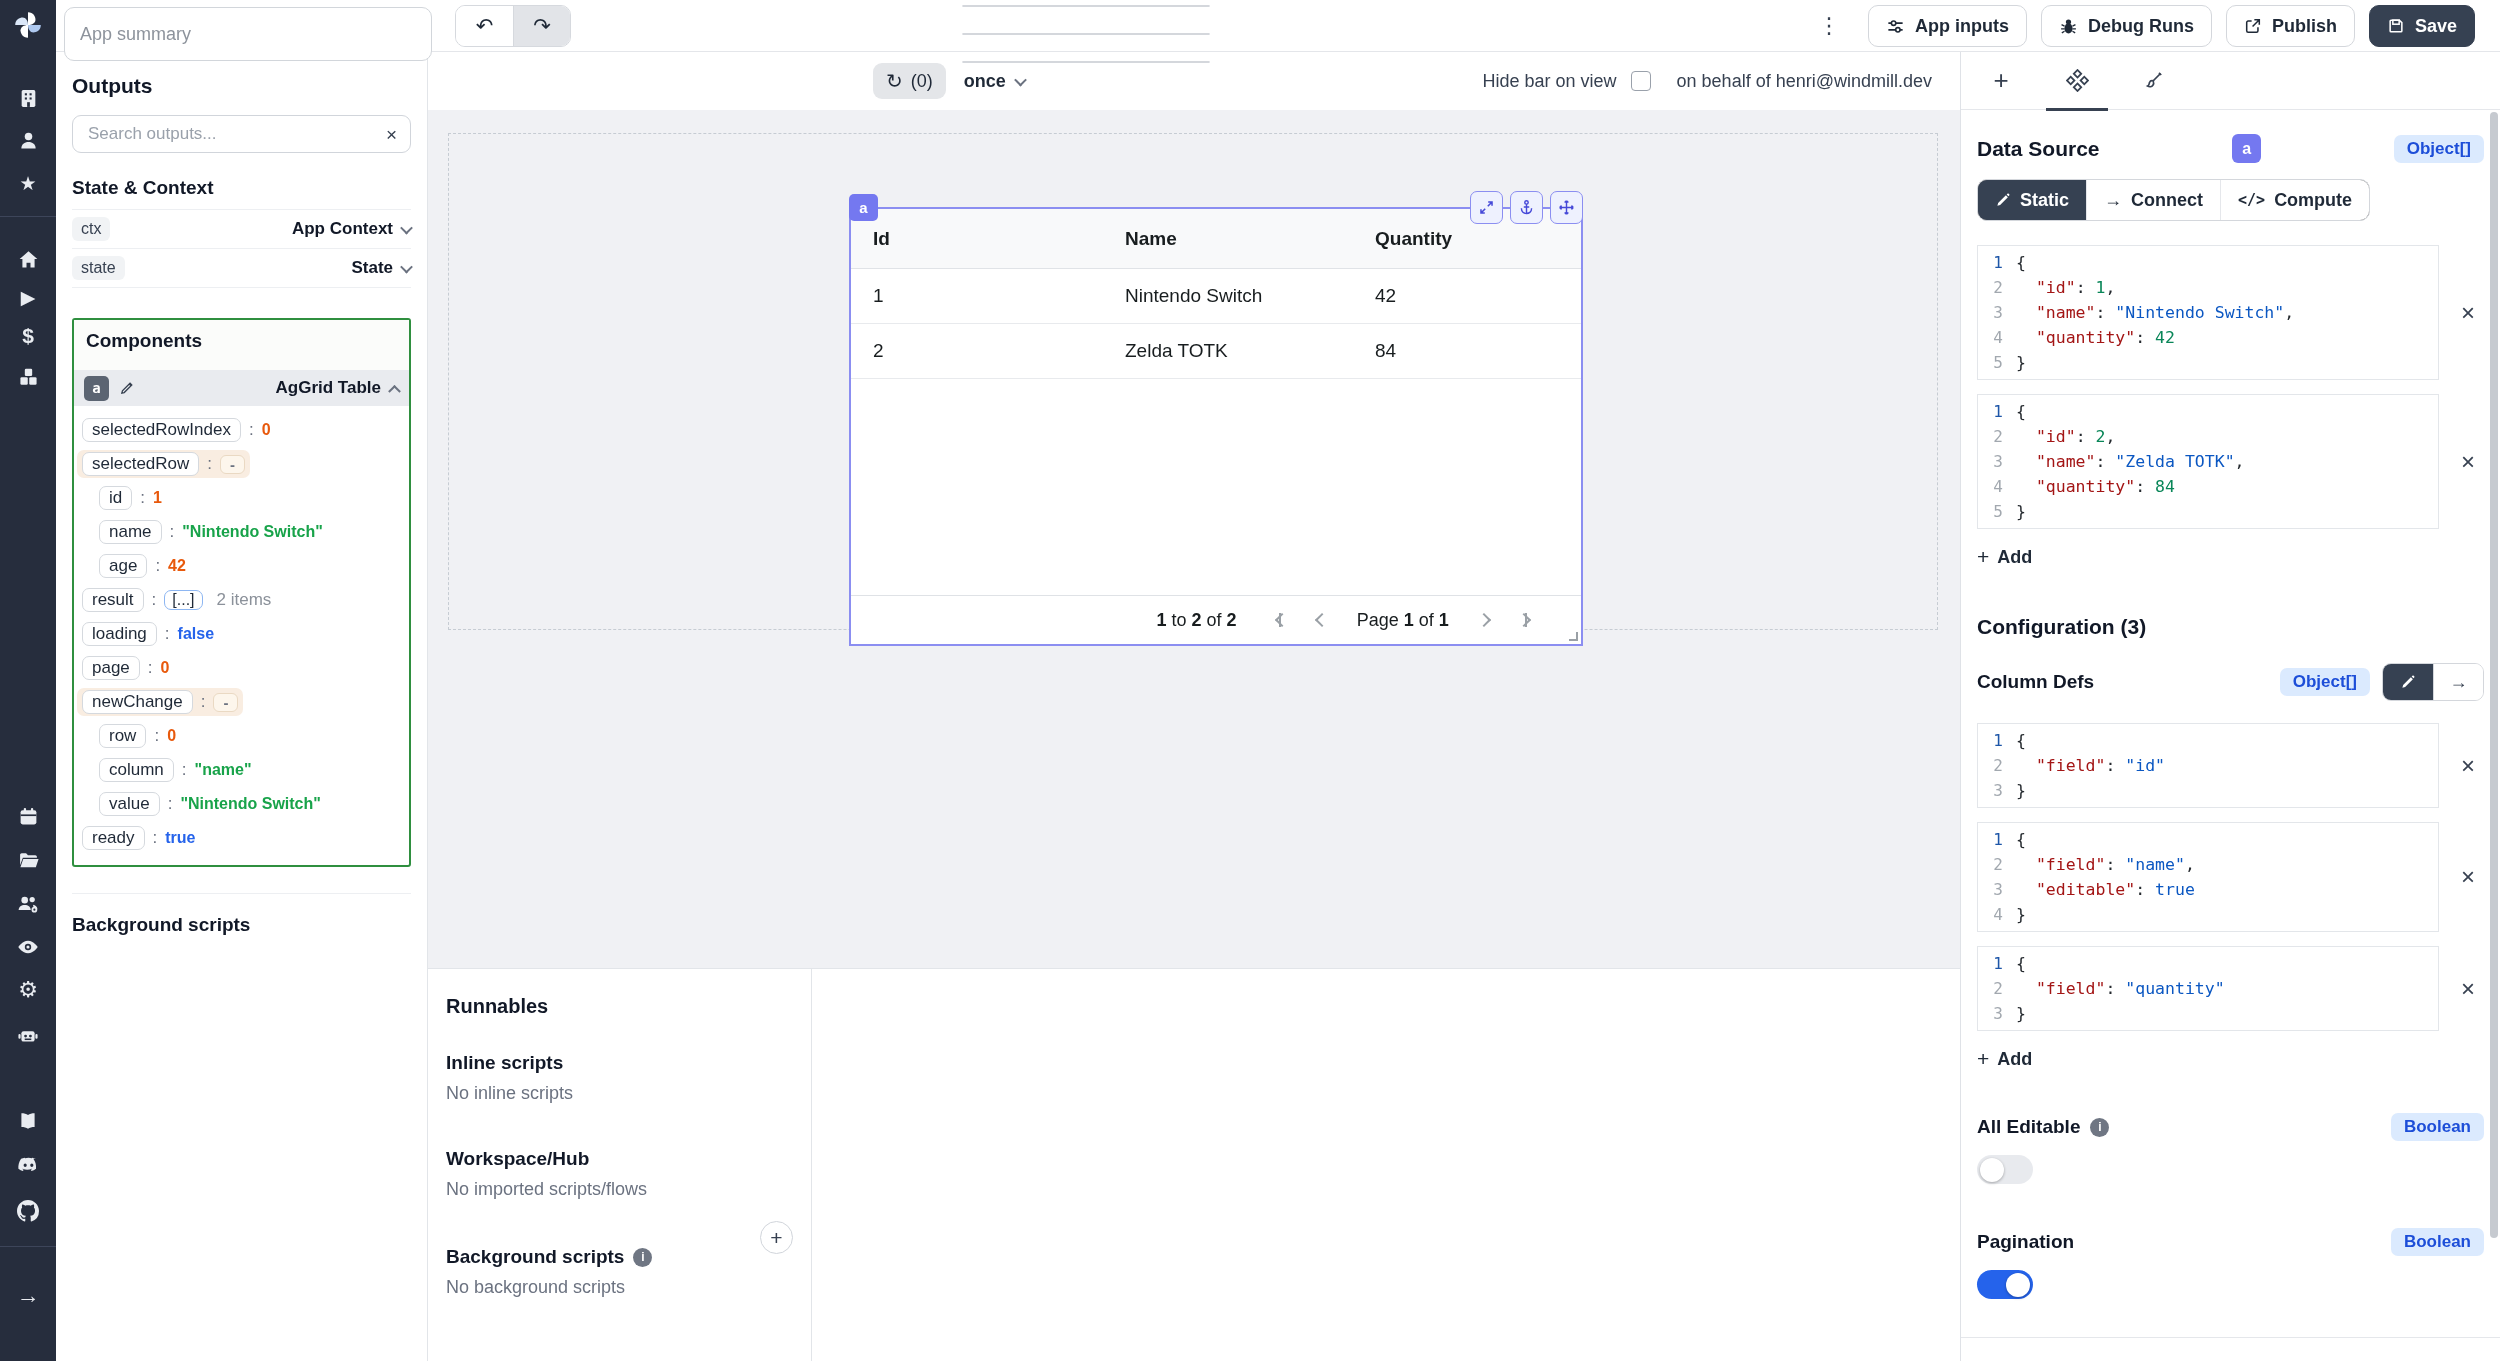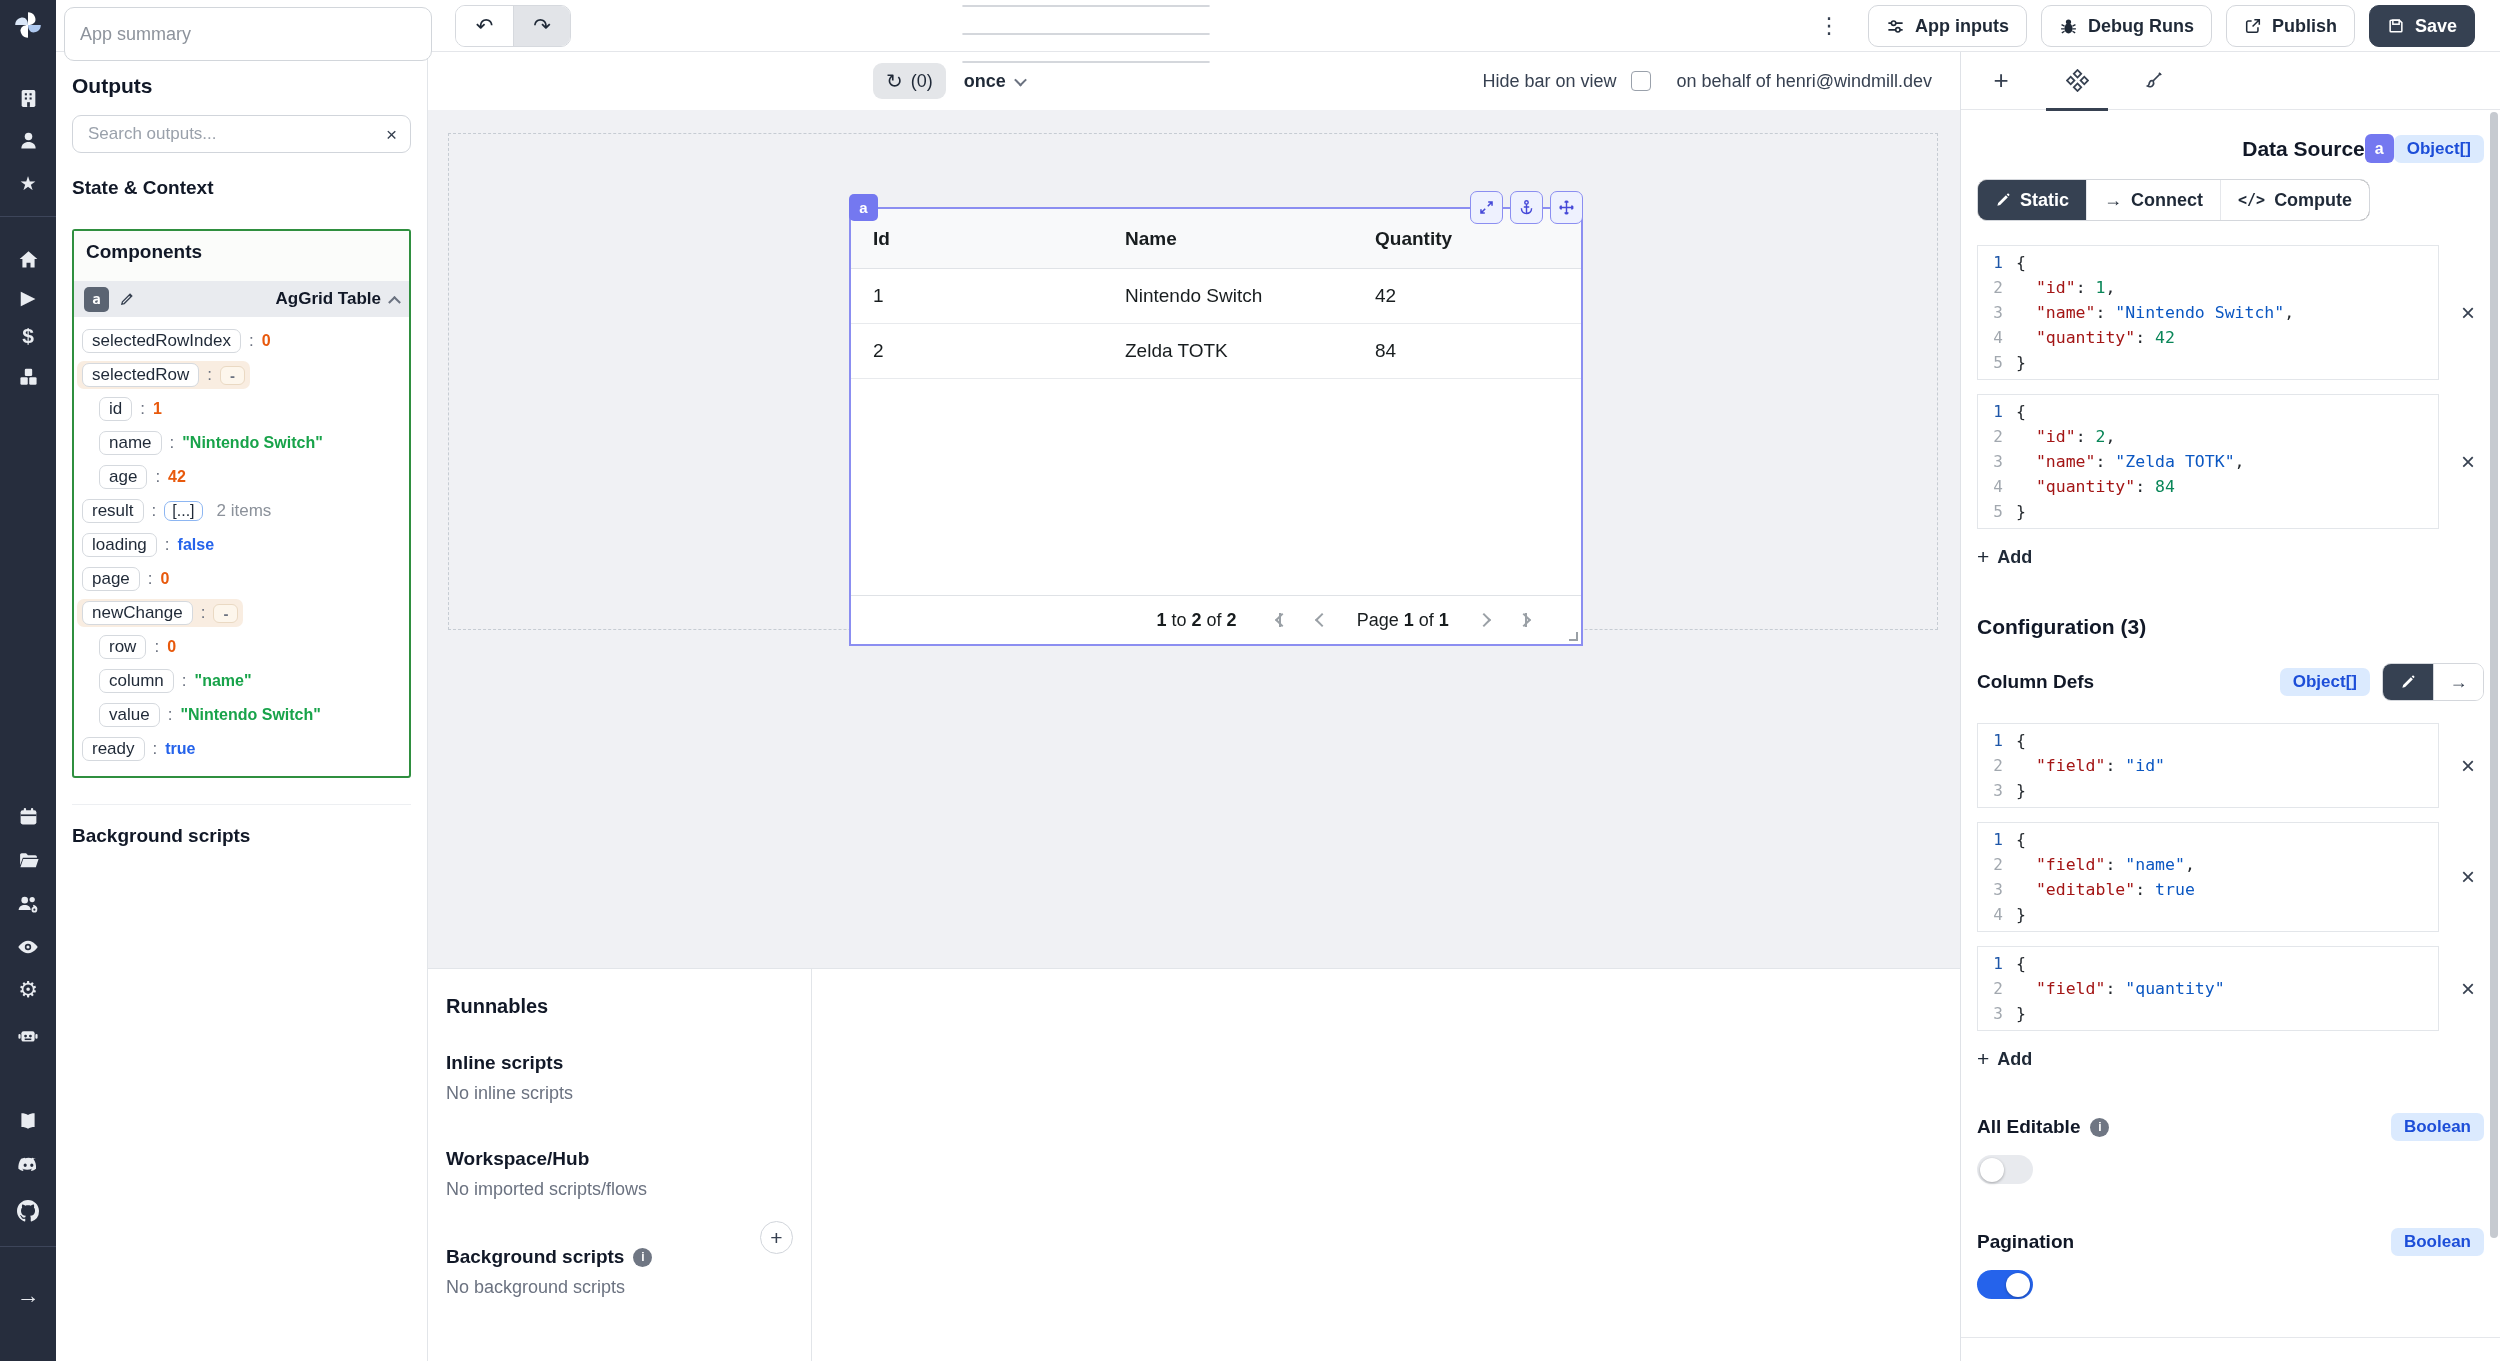"Data Source" .ds-row { justify-content: flex-end -> space-between }
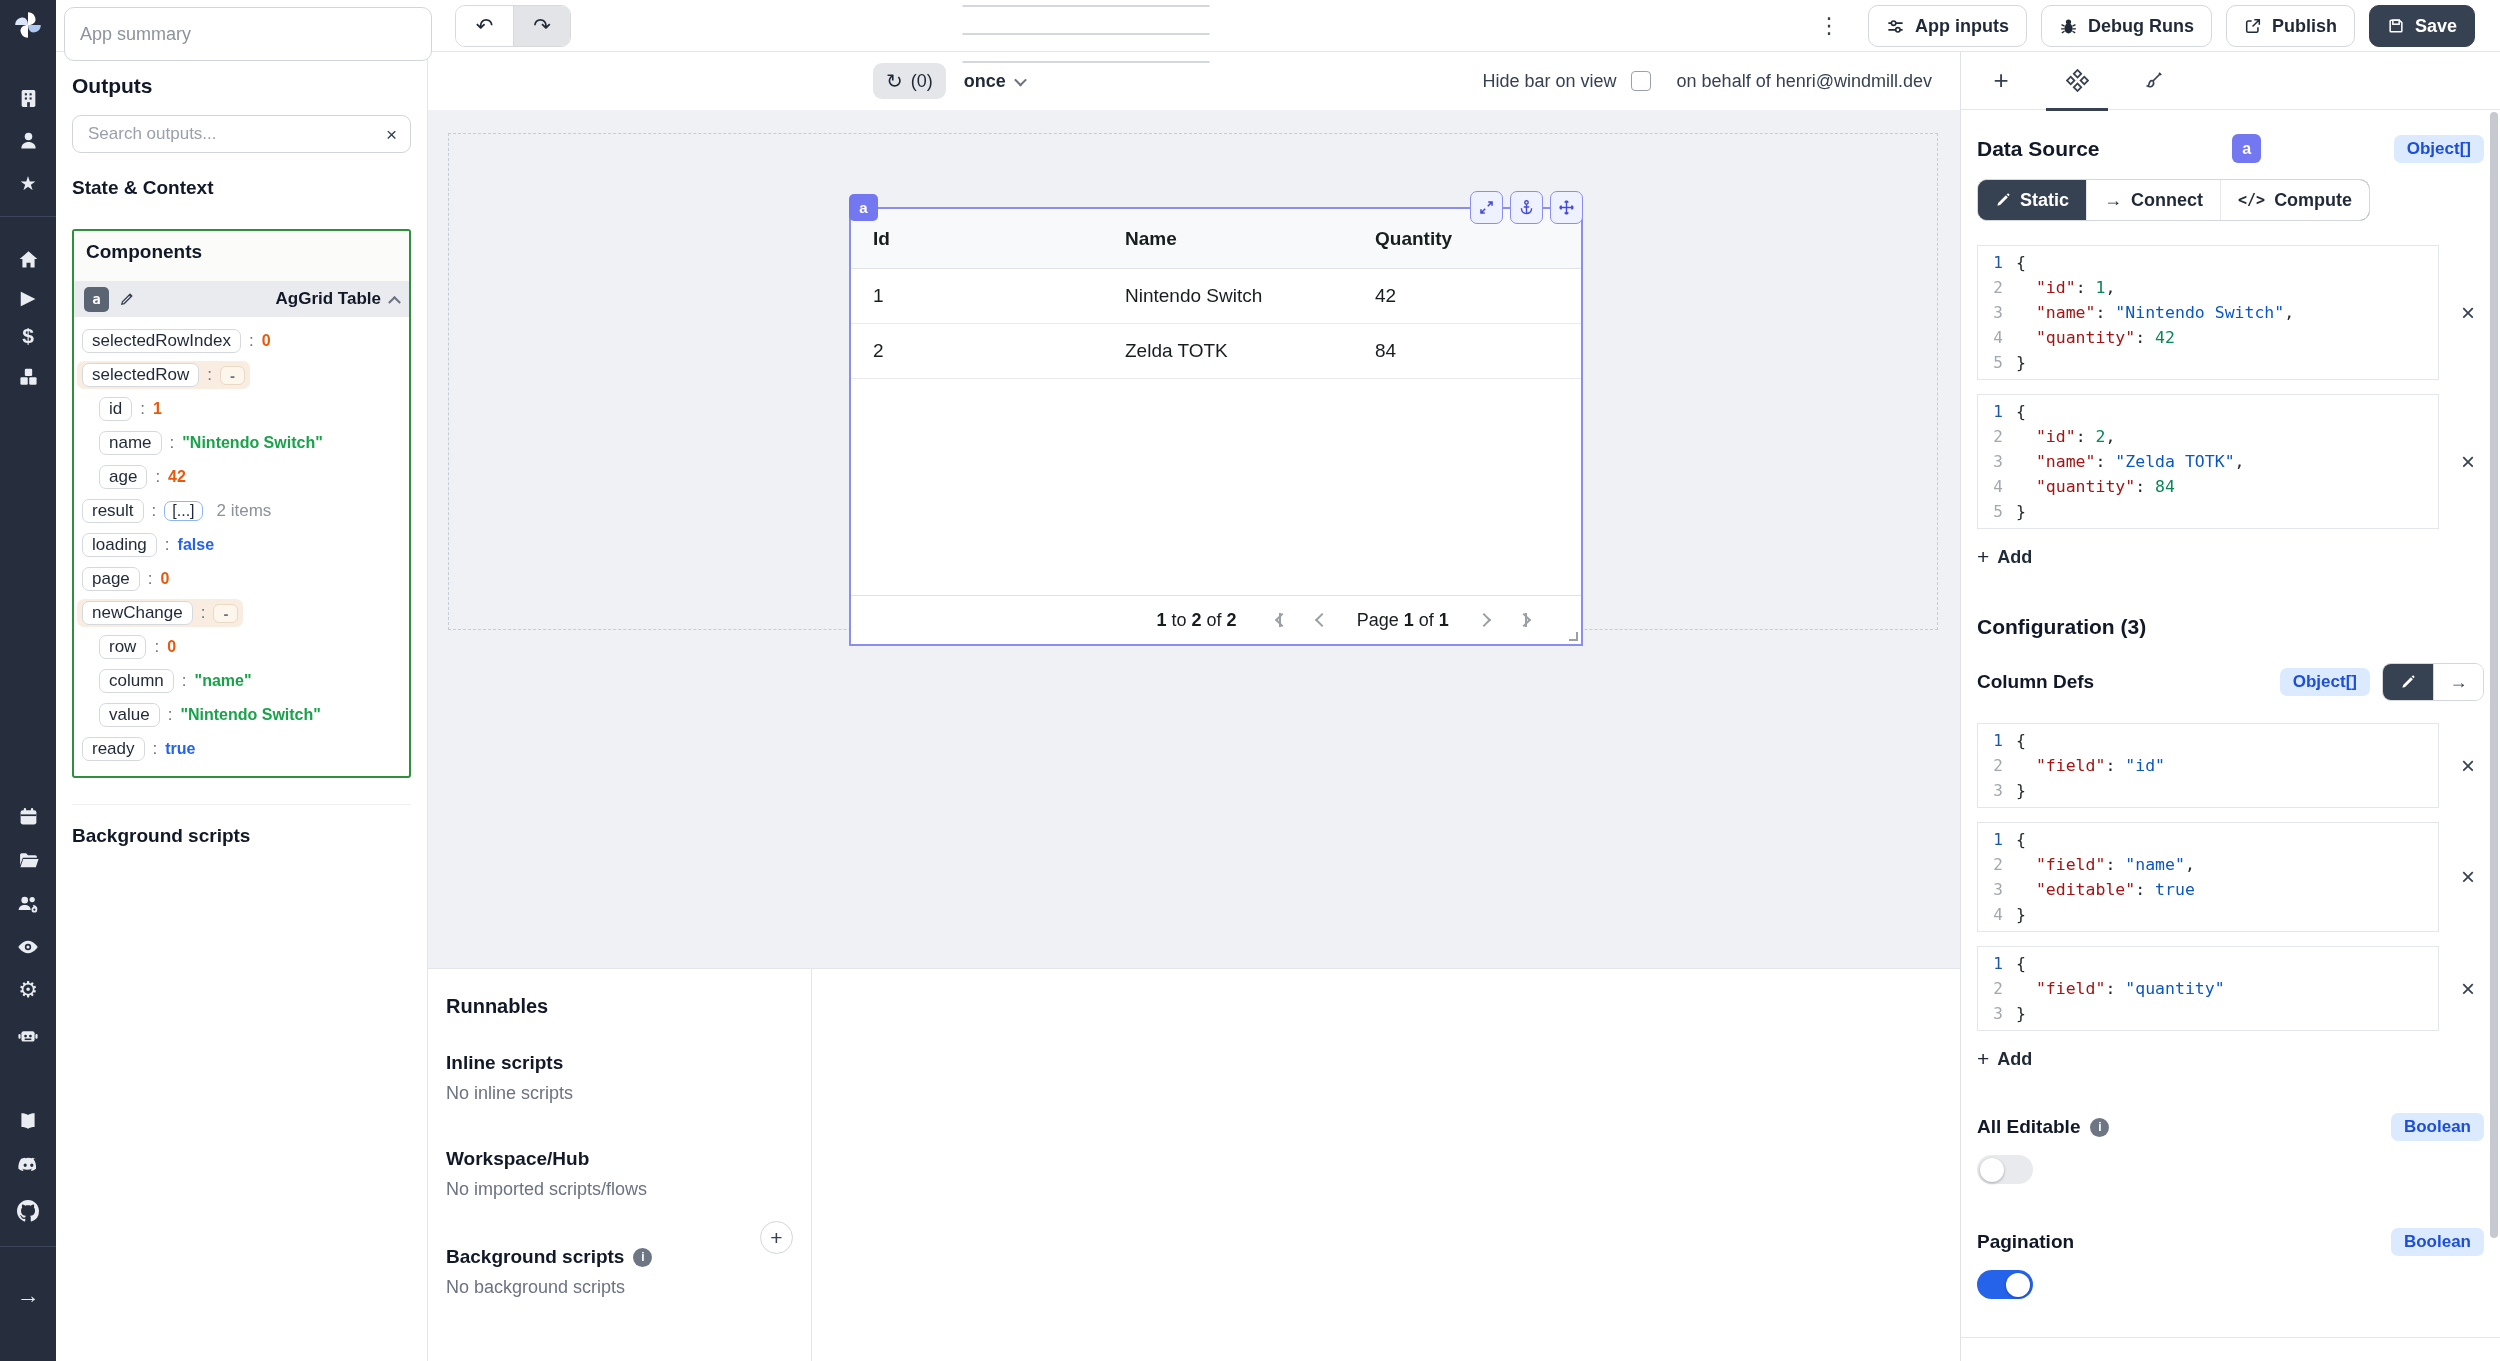"ctx" div.op-rows { html: none -> <div> <div> <span>ctx</span> <span> <span>App Context</span> <span></span> </span> </div> <div> <span>state</span> <span> <span>State</span> <span></span> </span> </div> </div> }
